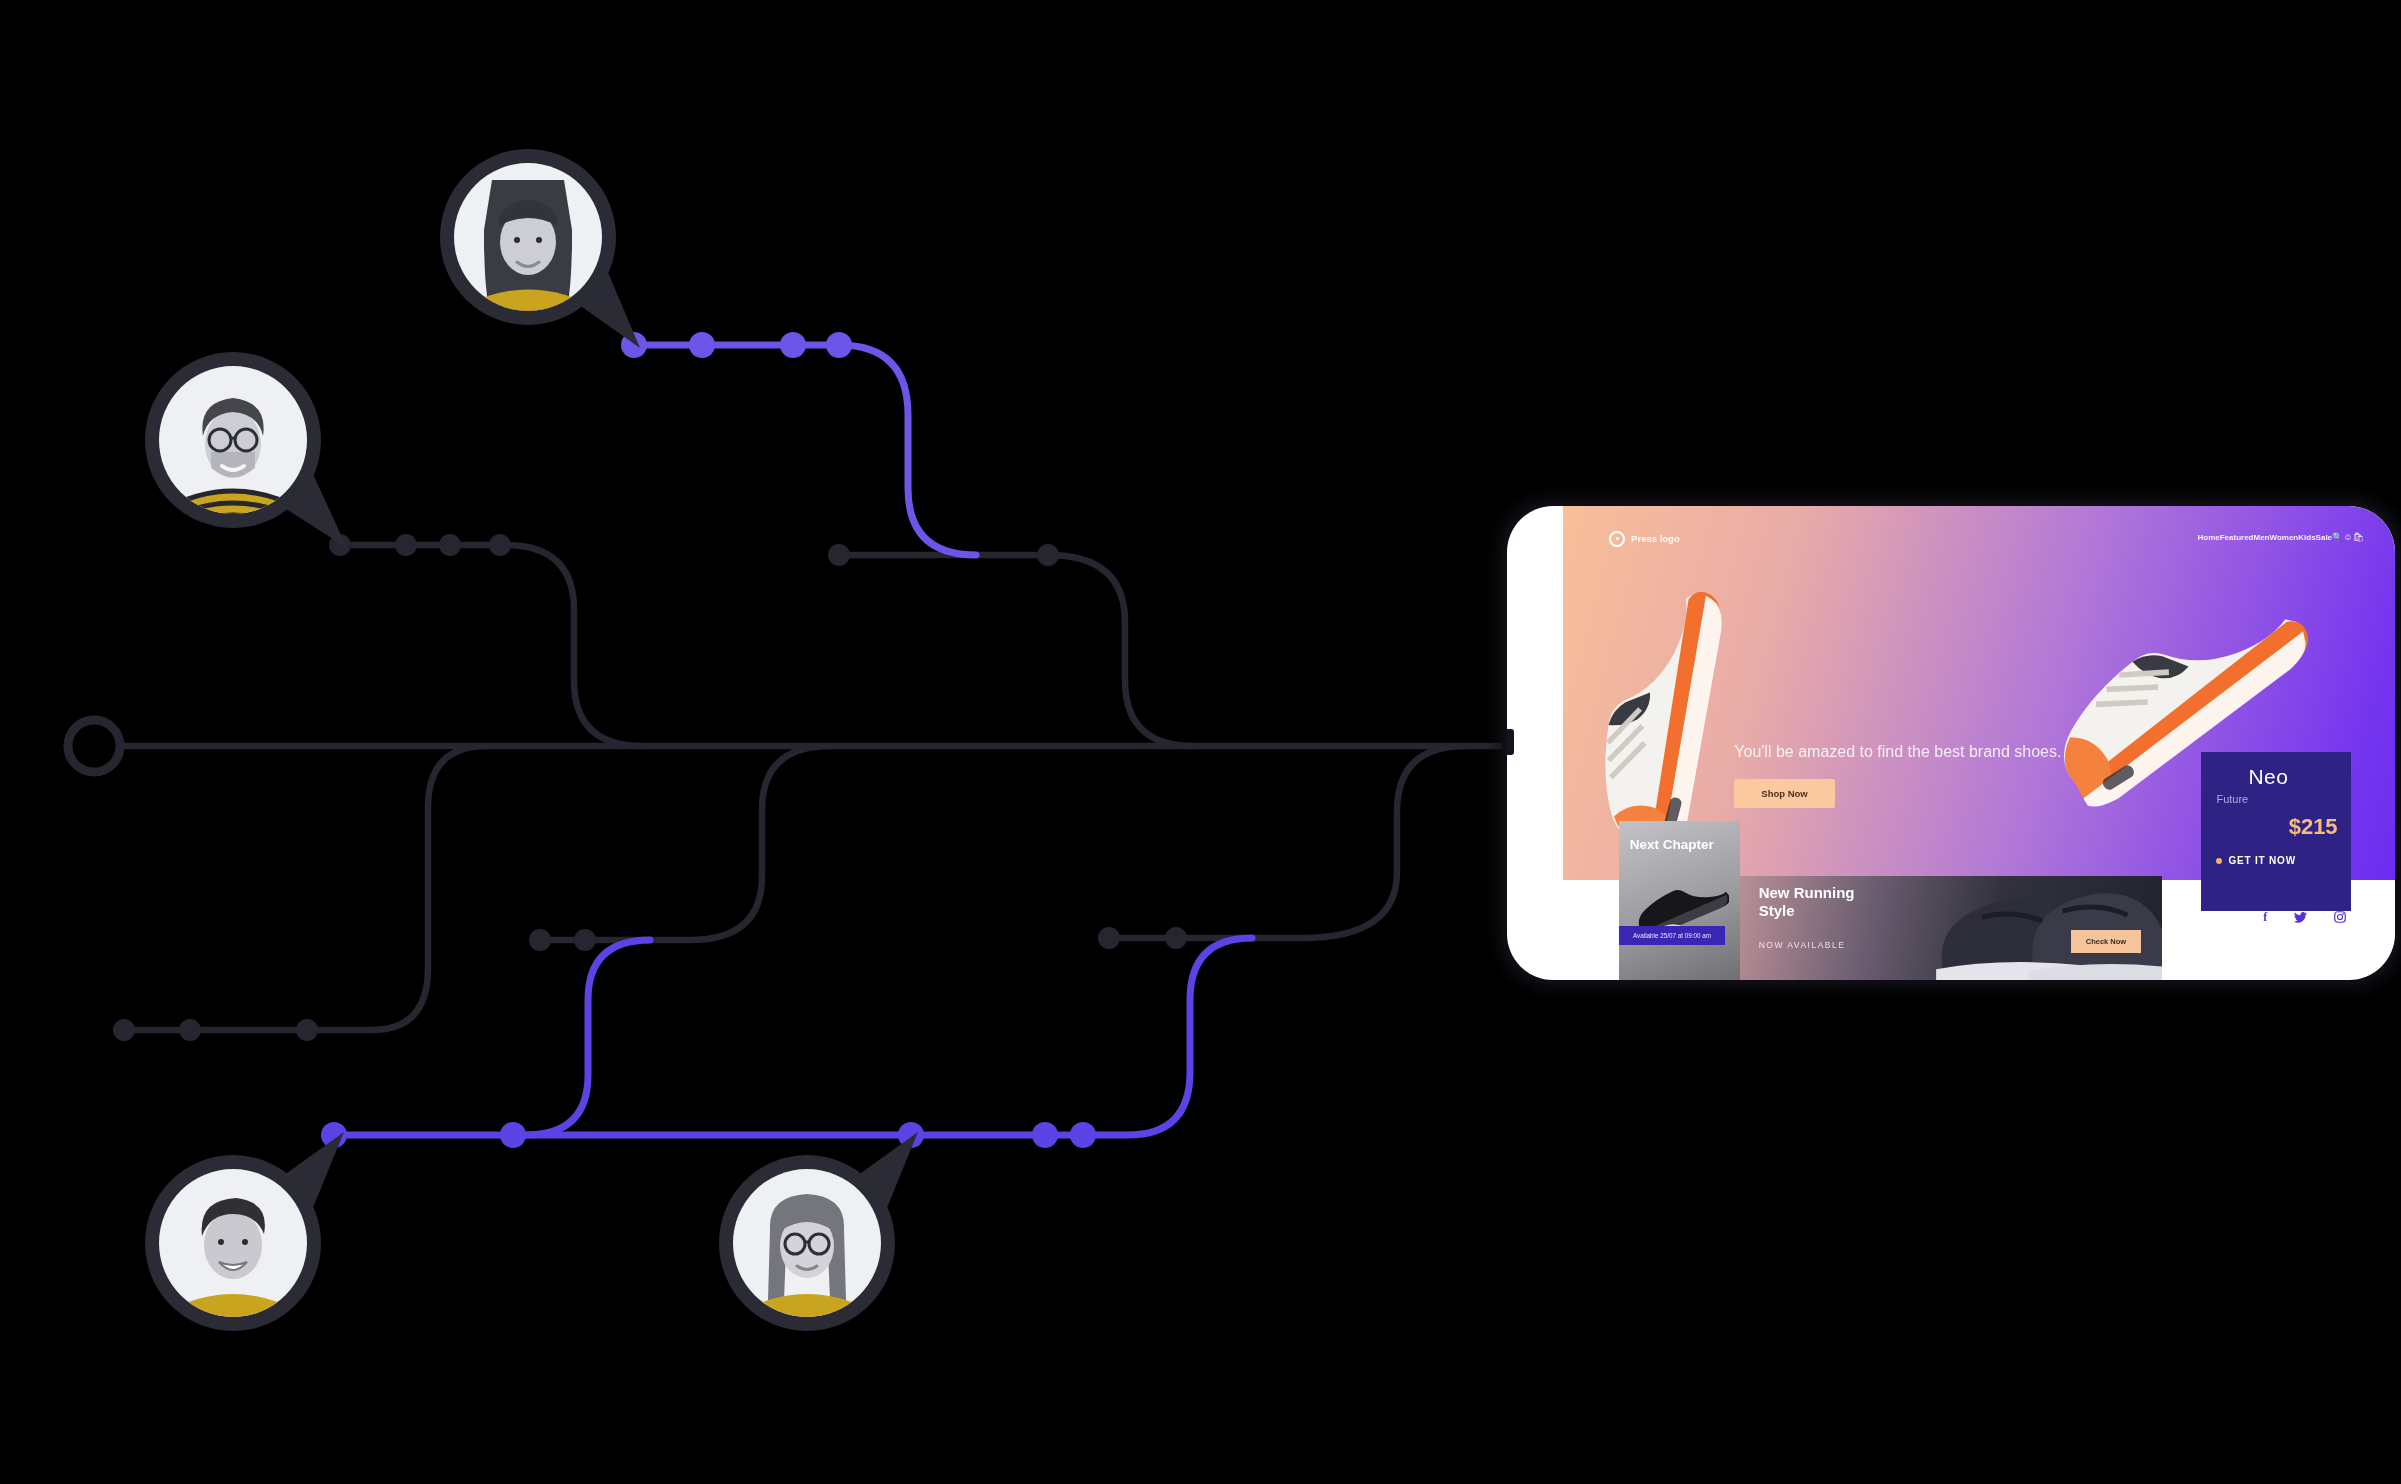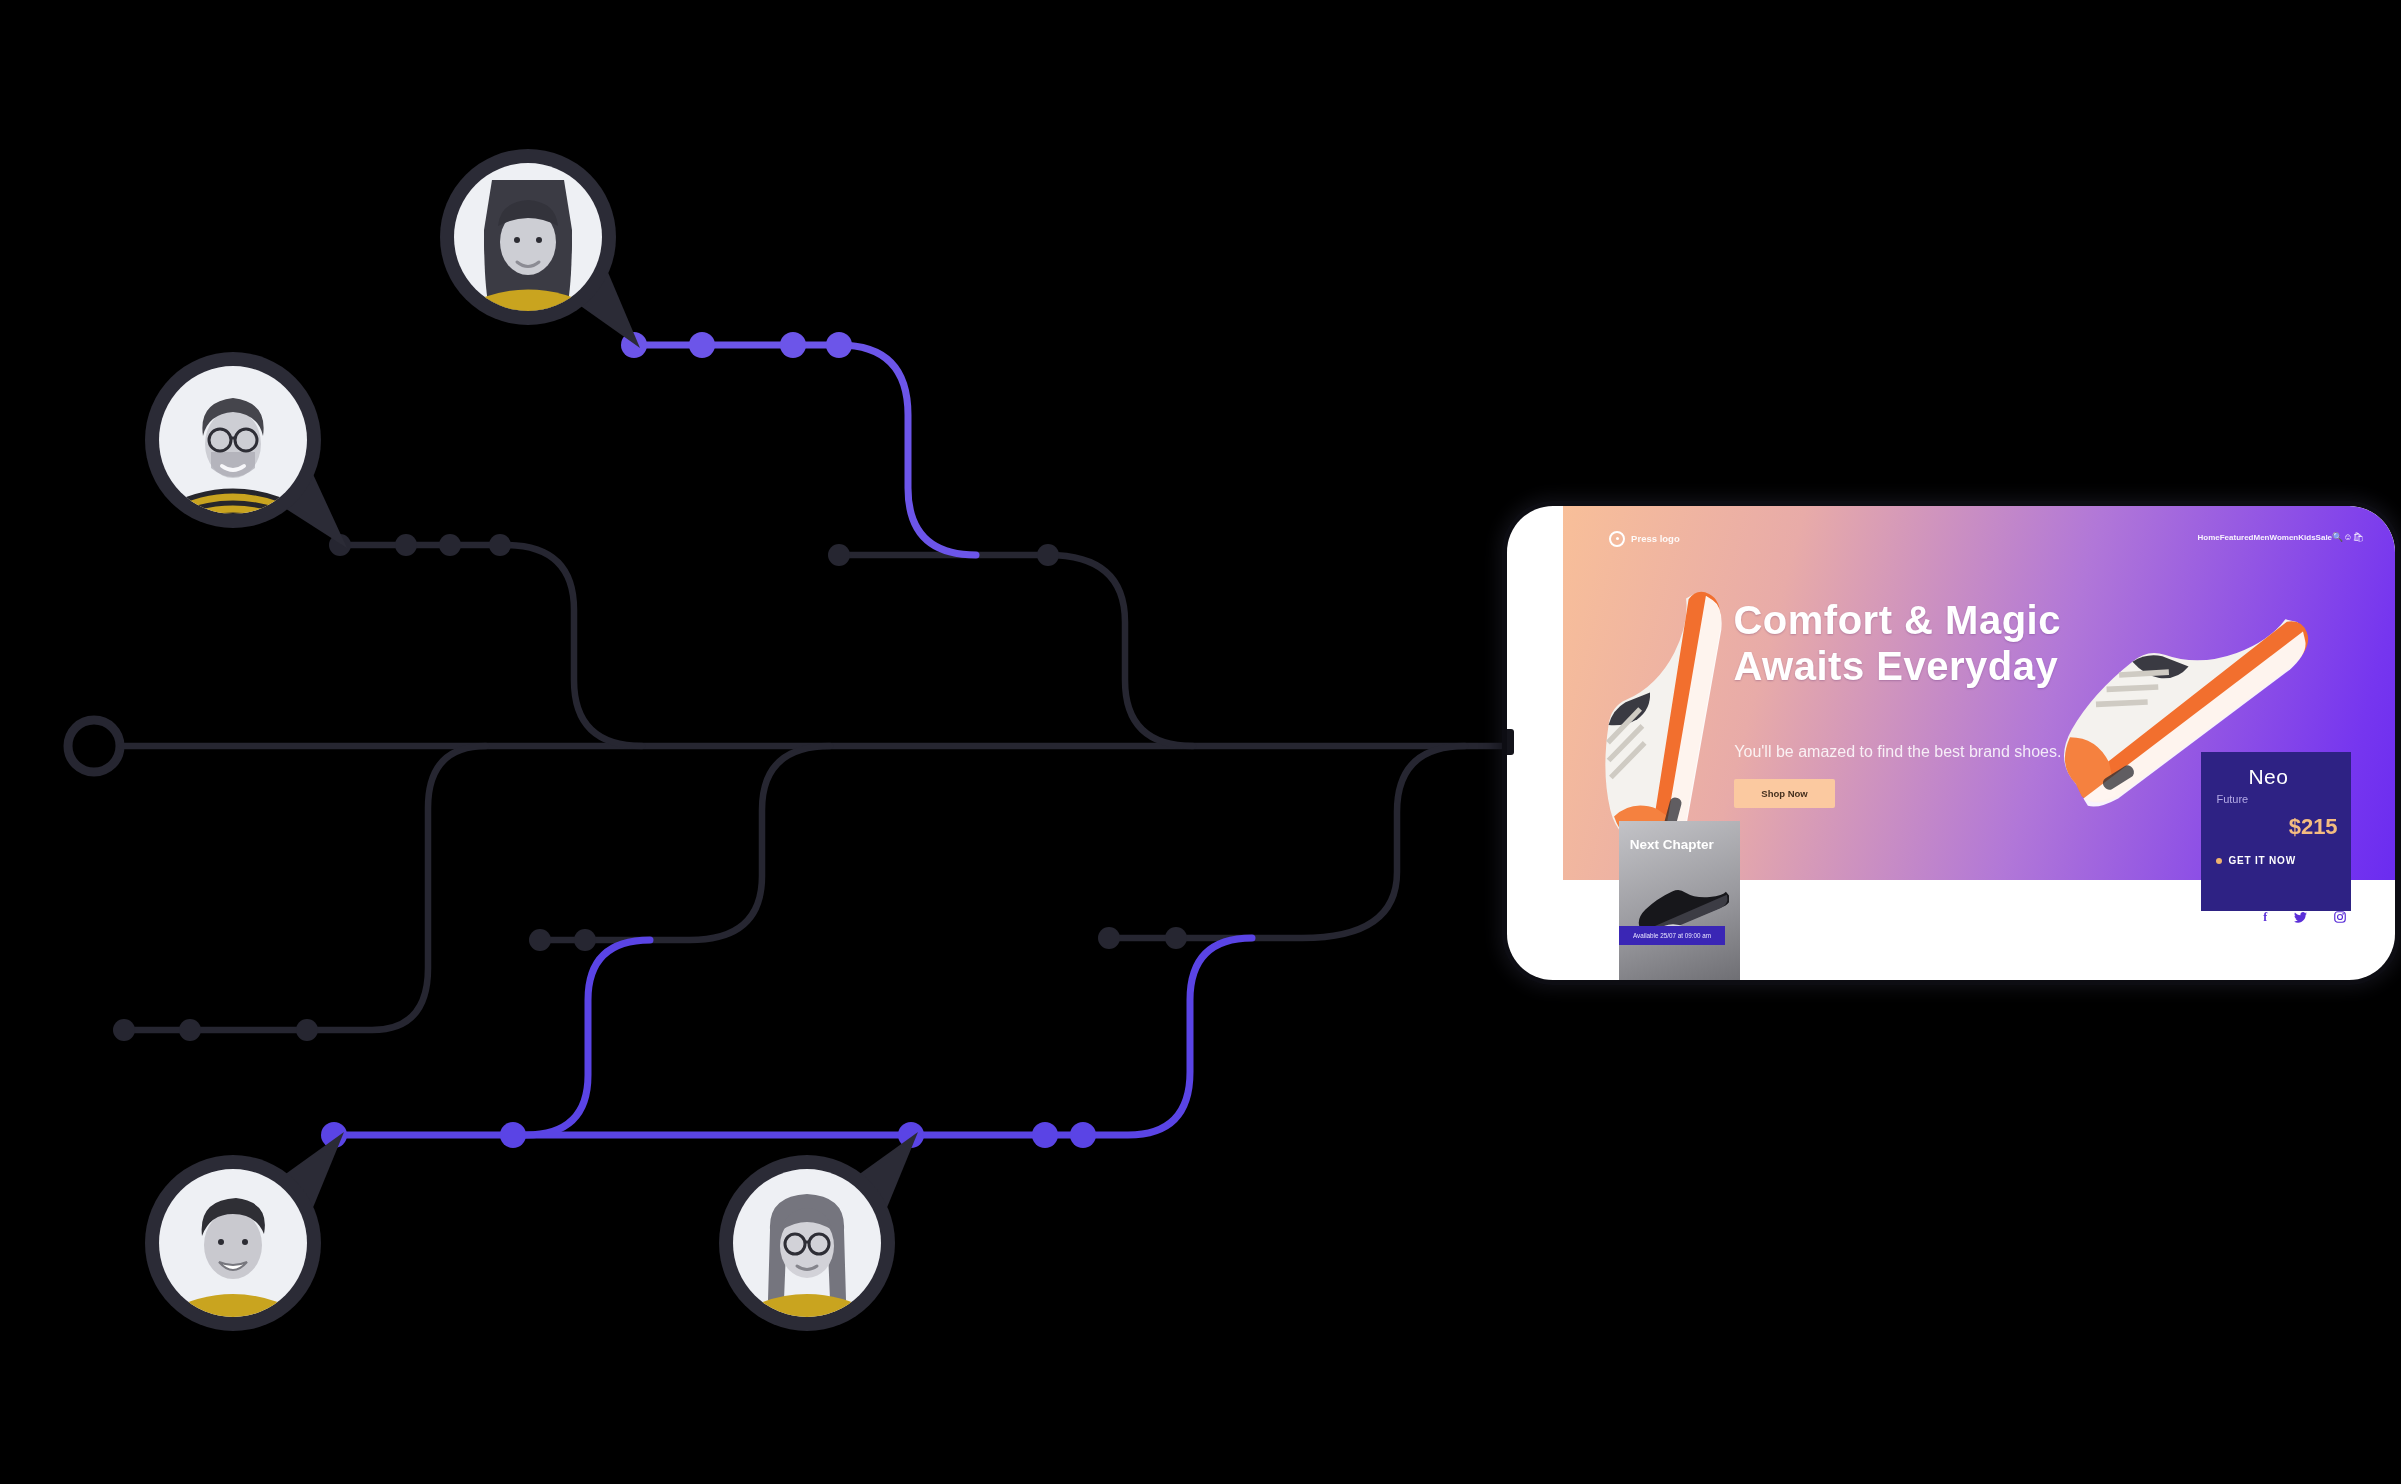"Comfort & Magic" div.h1 { html: <div> <div>Comfort &amp; Magic</div> <div>Awaits Everyday</div> </div> -> none }
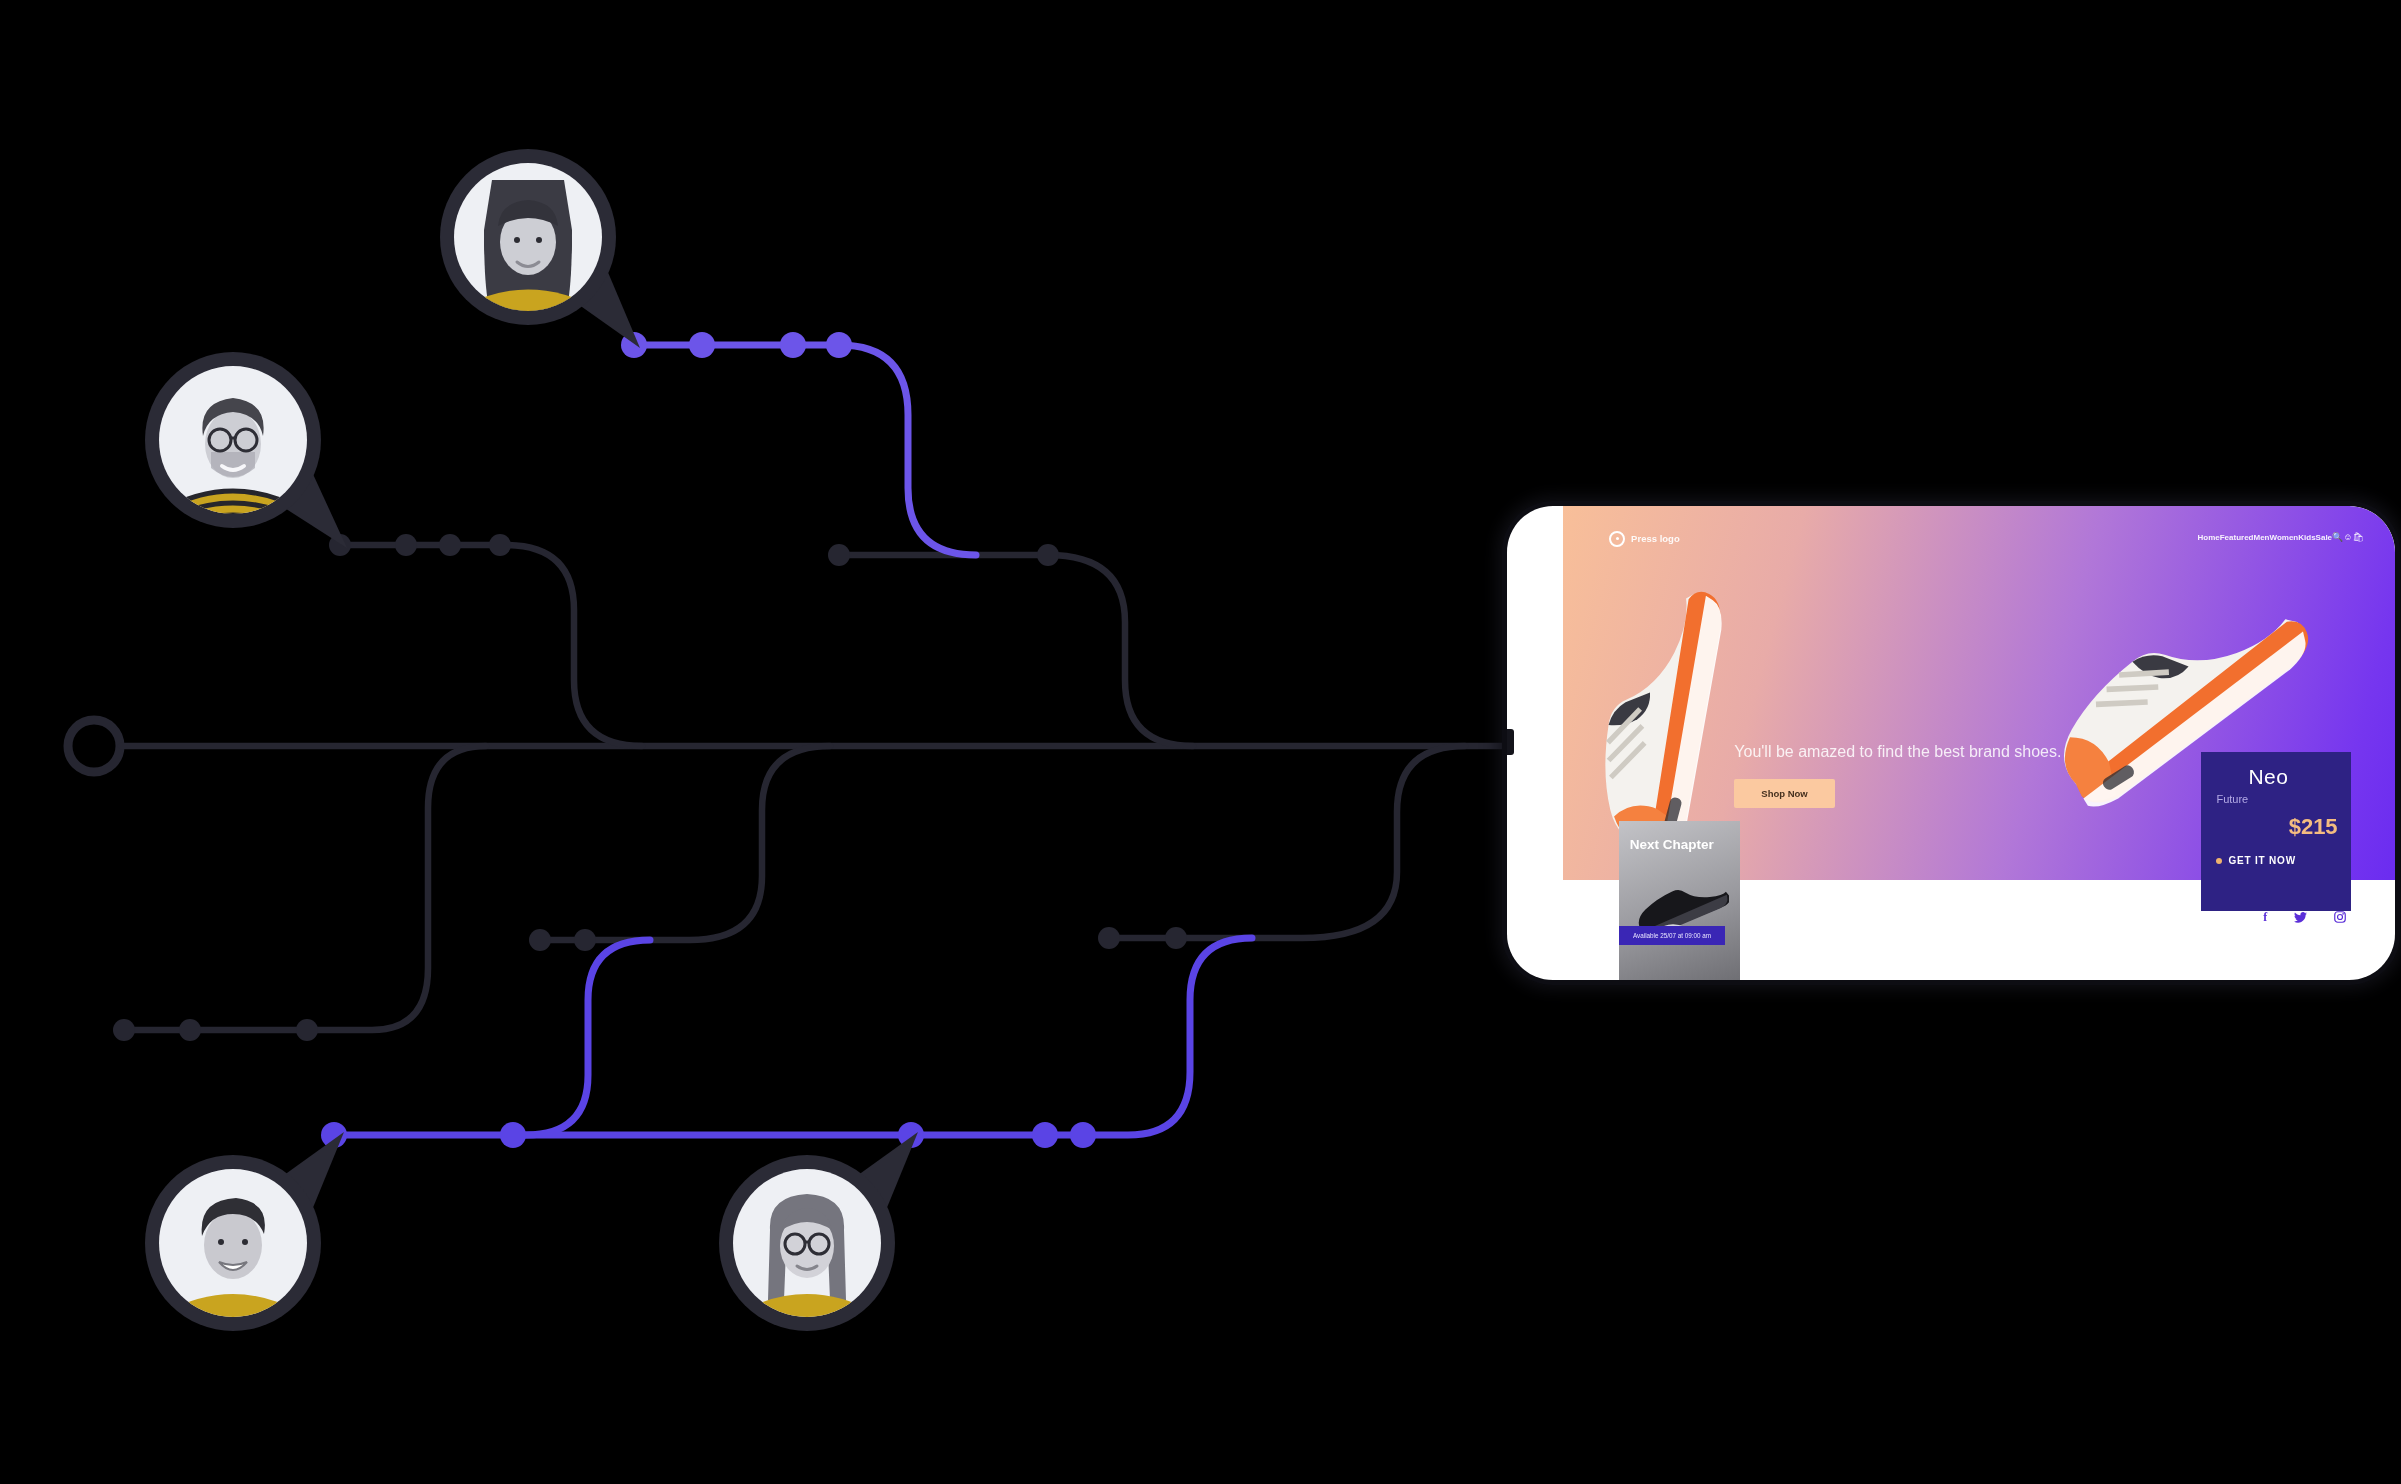"New Running" div.running { html: none -> <div> <svg> <path></path> <path></path> <path></path> <path></path> <path></path> </svg> <div> <div>New Running</div> <div>Style</div> </div> <div>NOW AVAILABLE</div> <button>Check Now</button> </div> }
